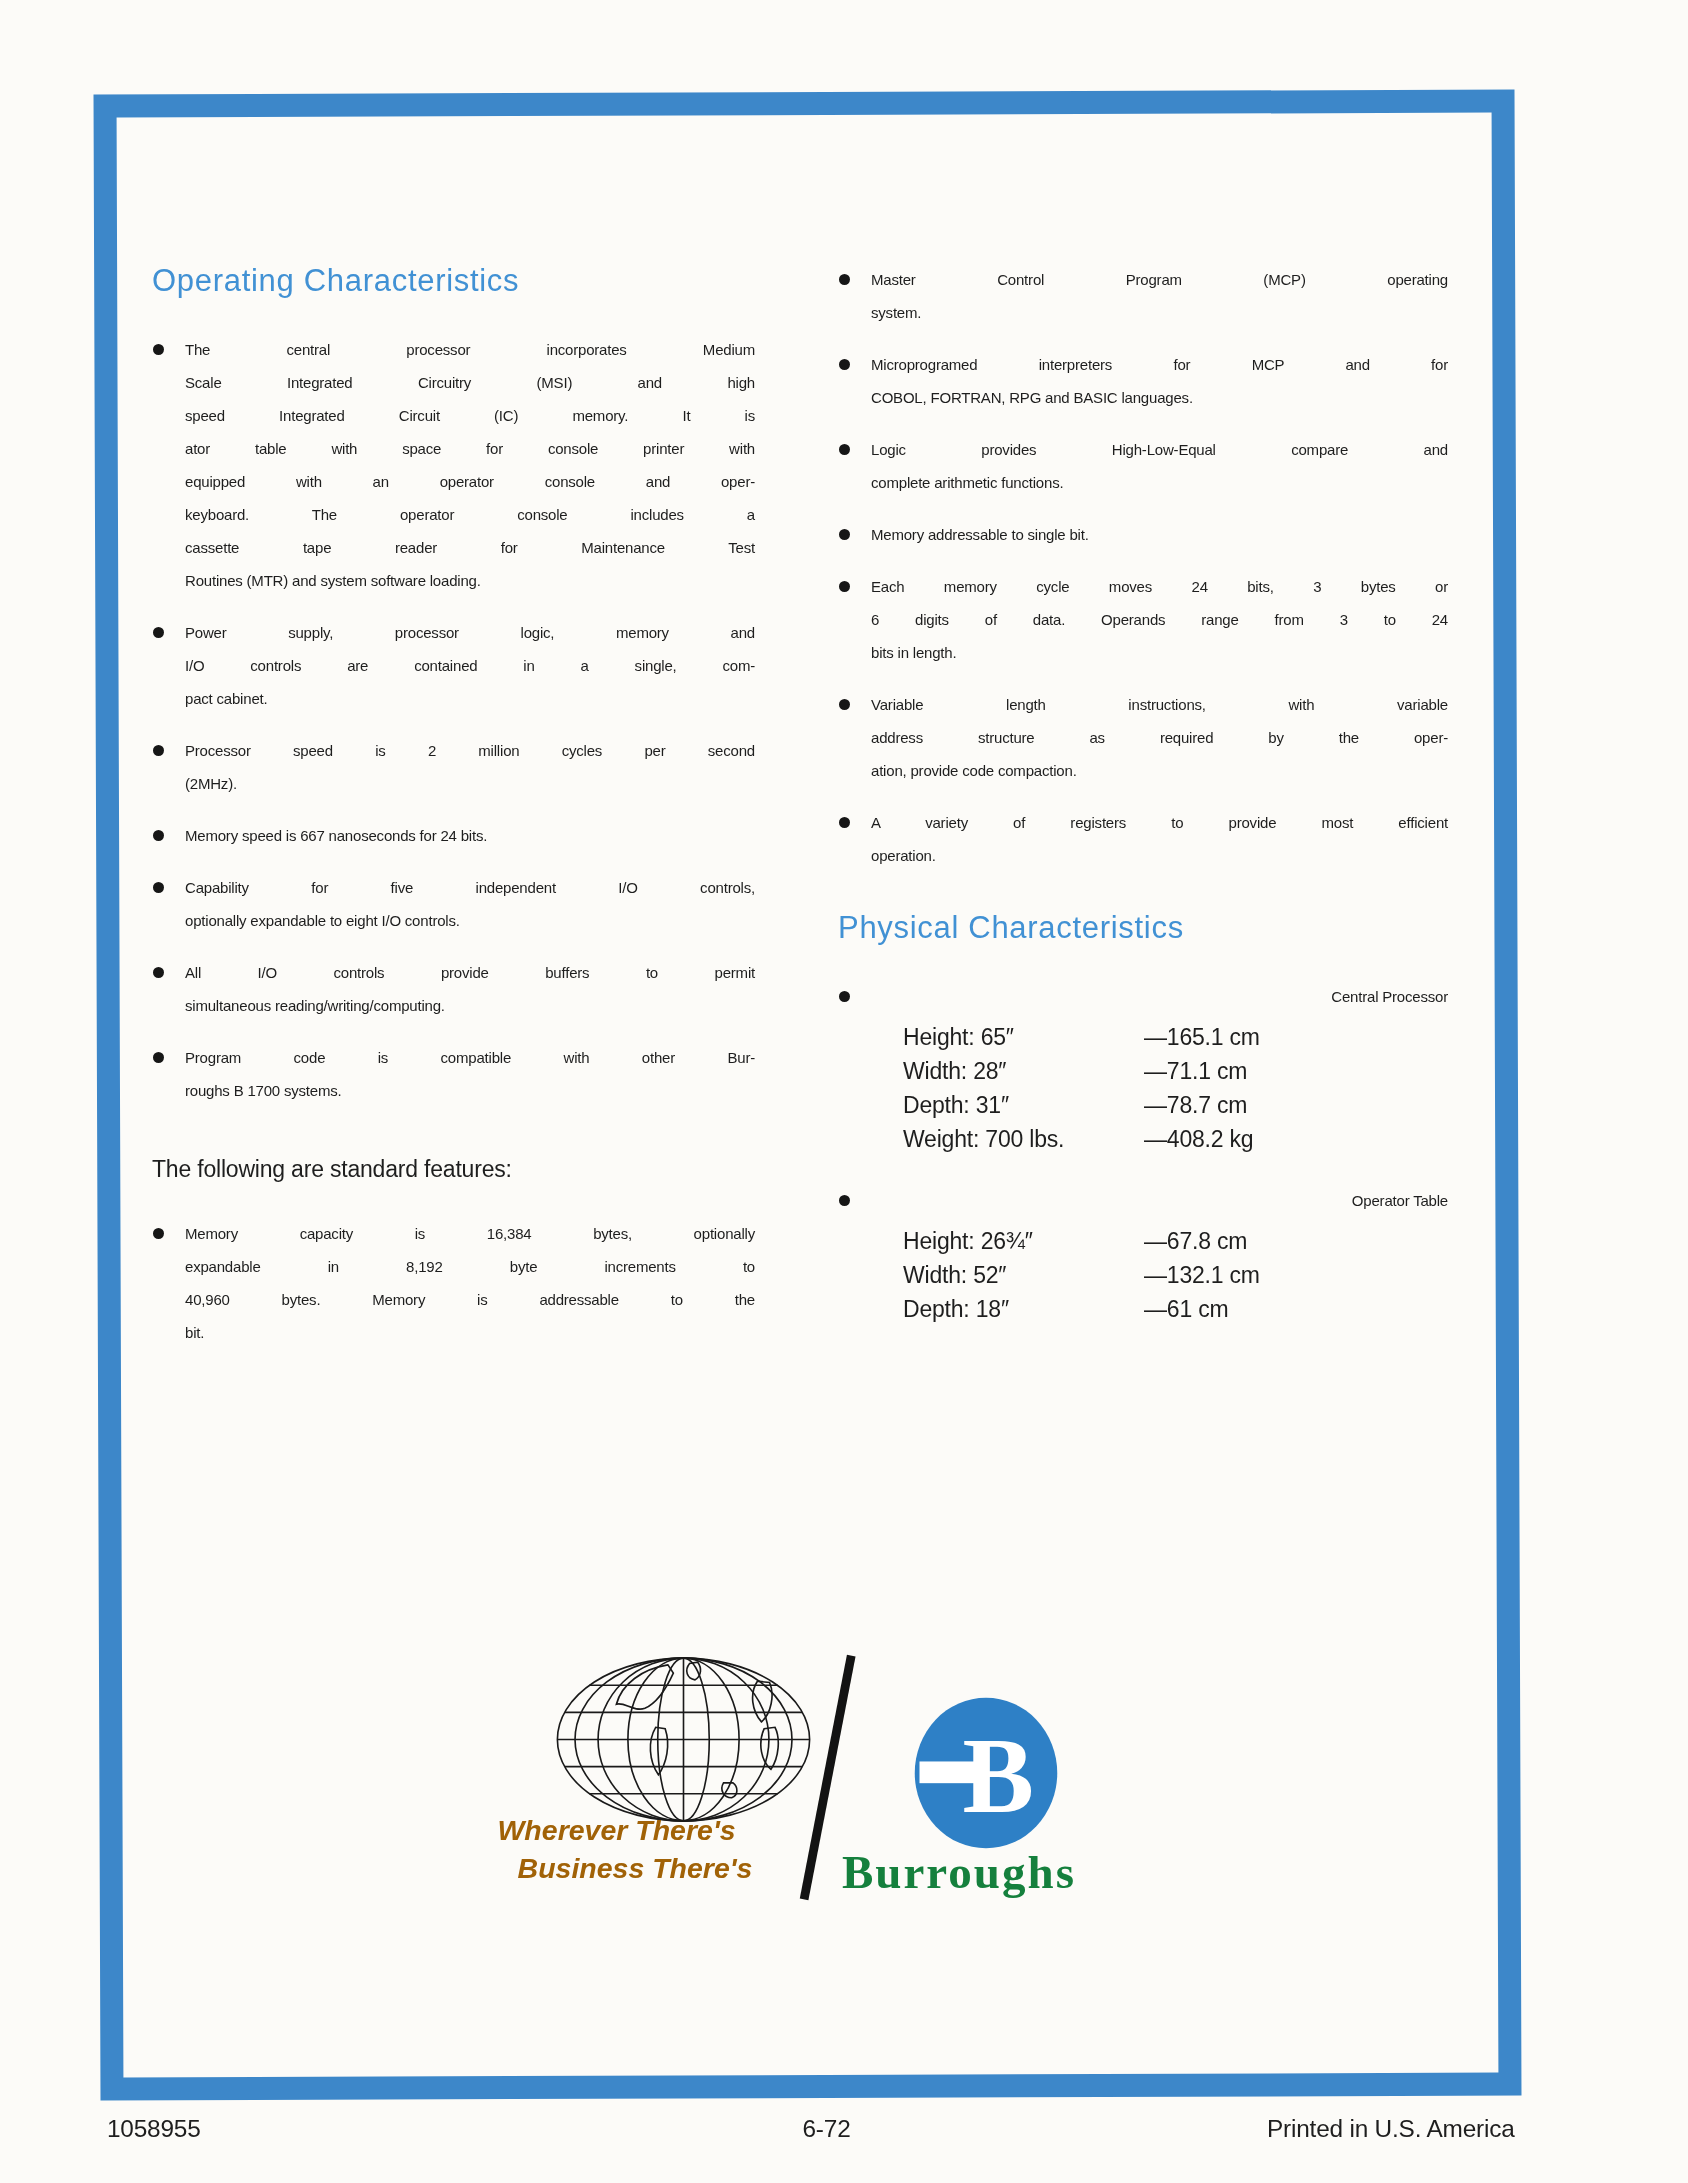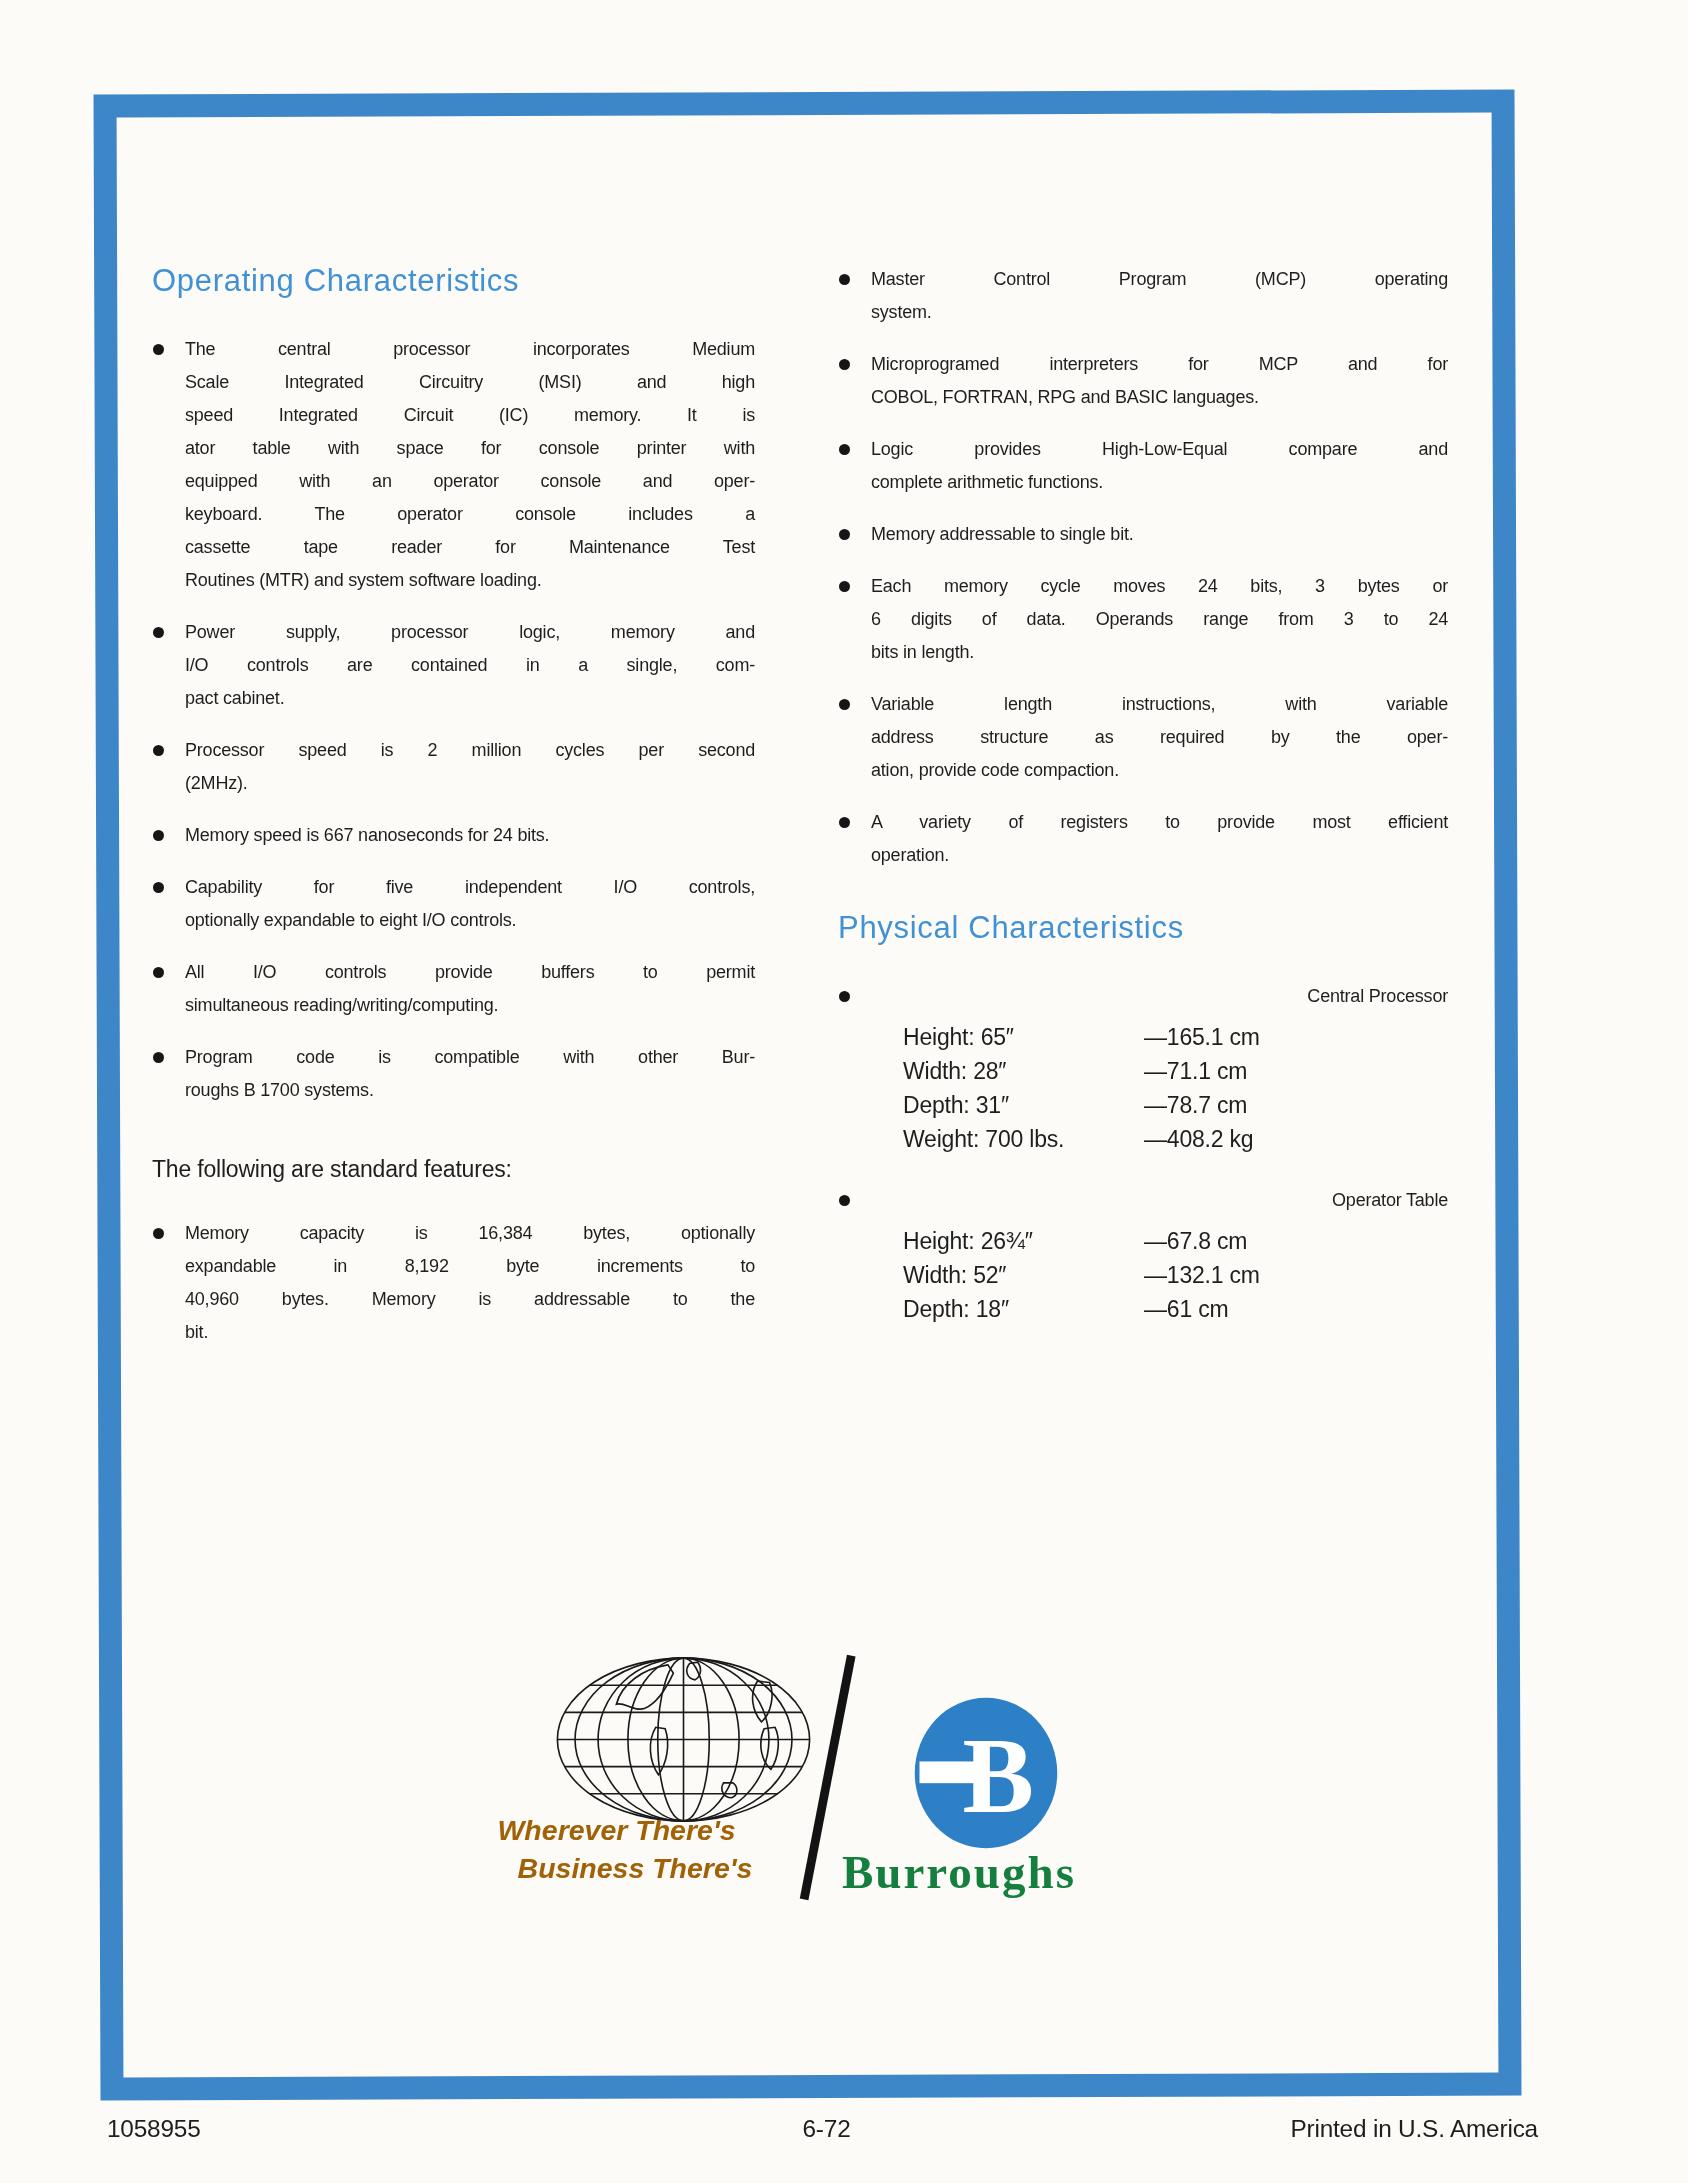"Master Control Program (MCP) operating" .btext { font-size: 18px -> 15px }
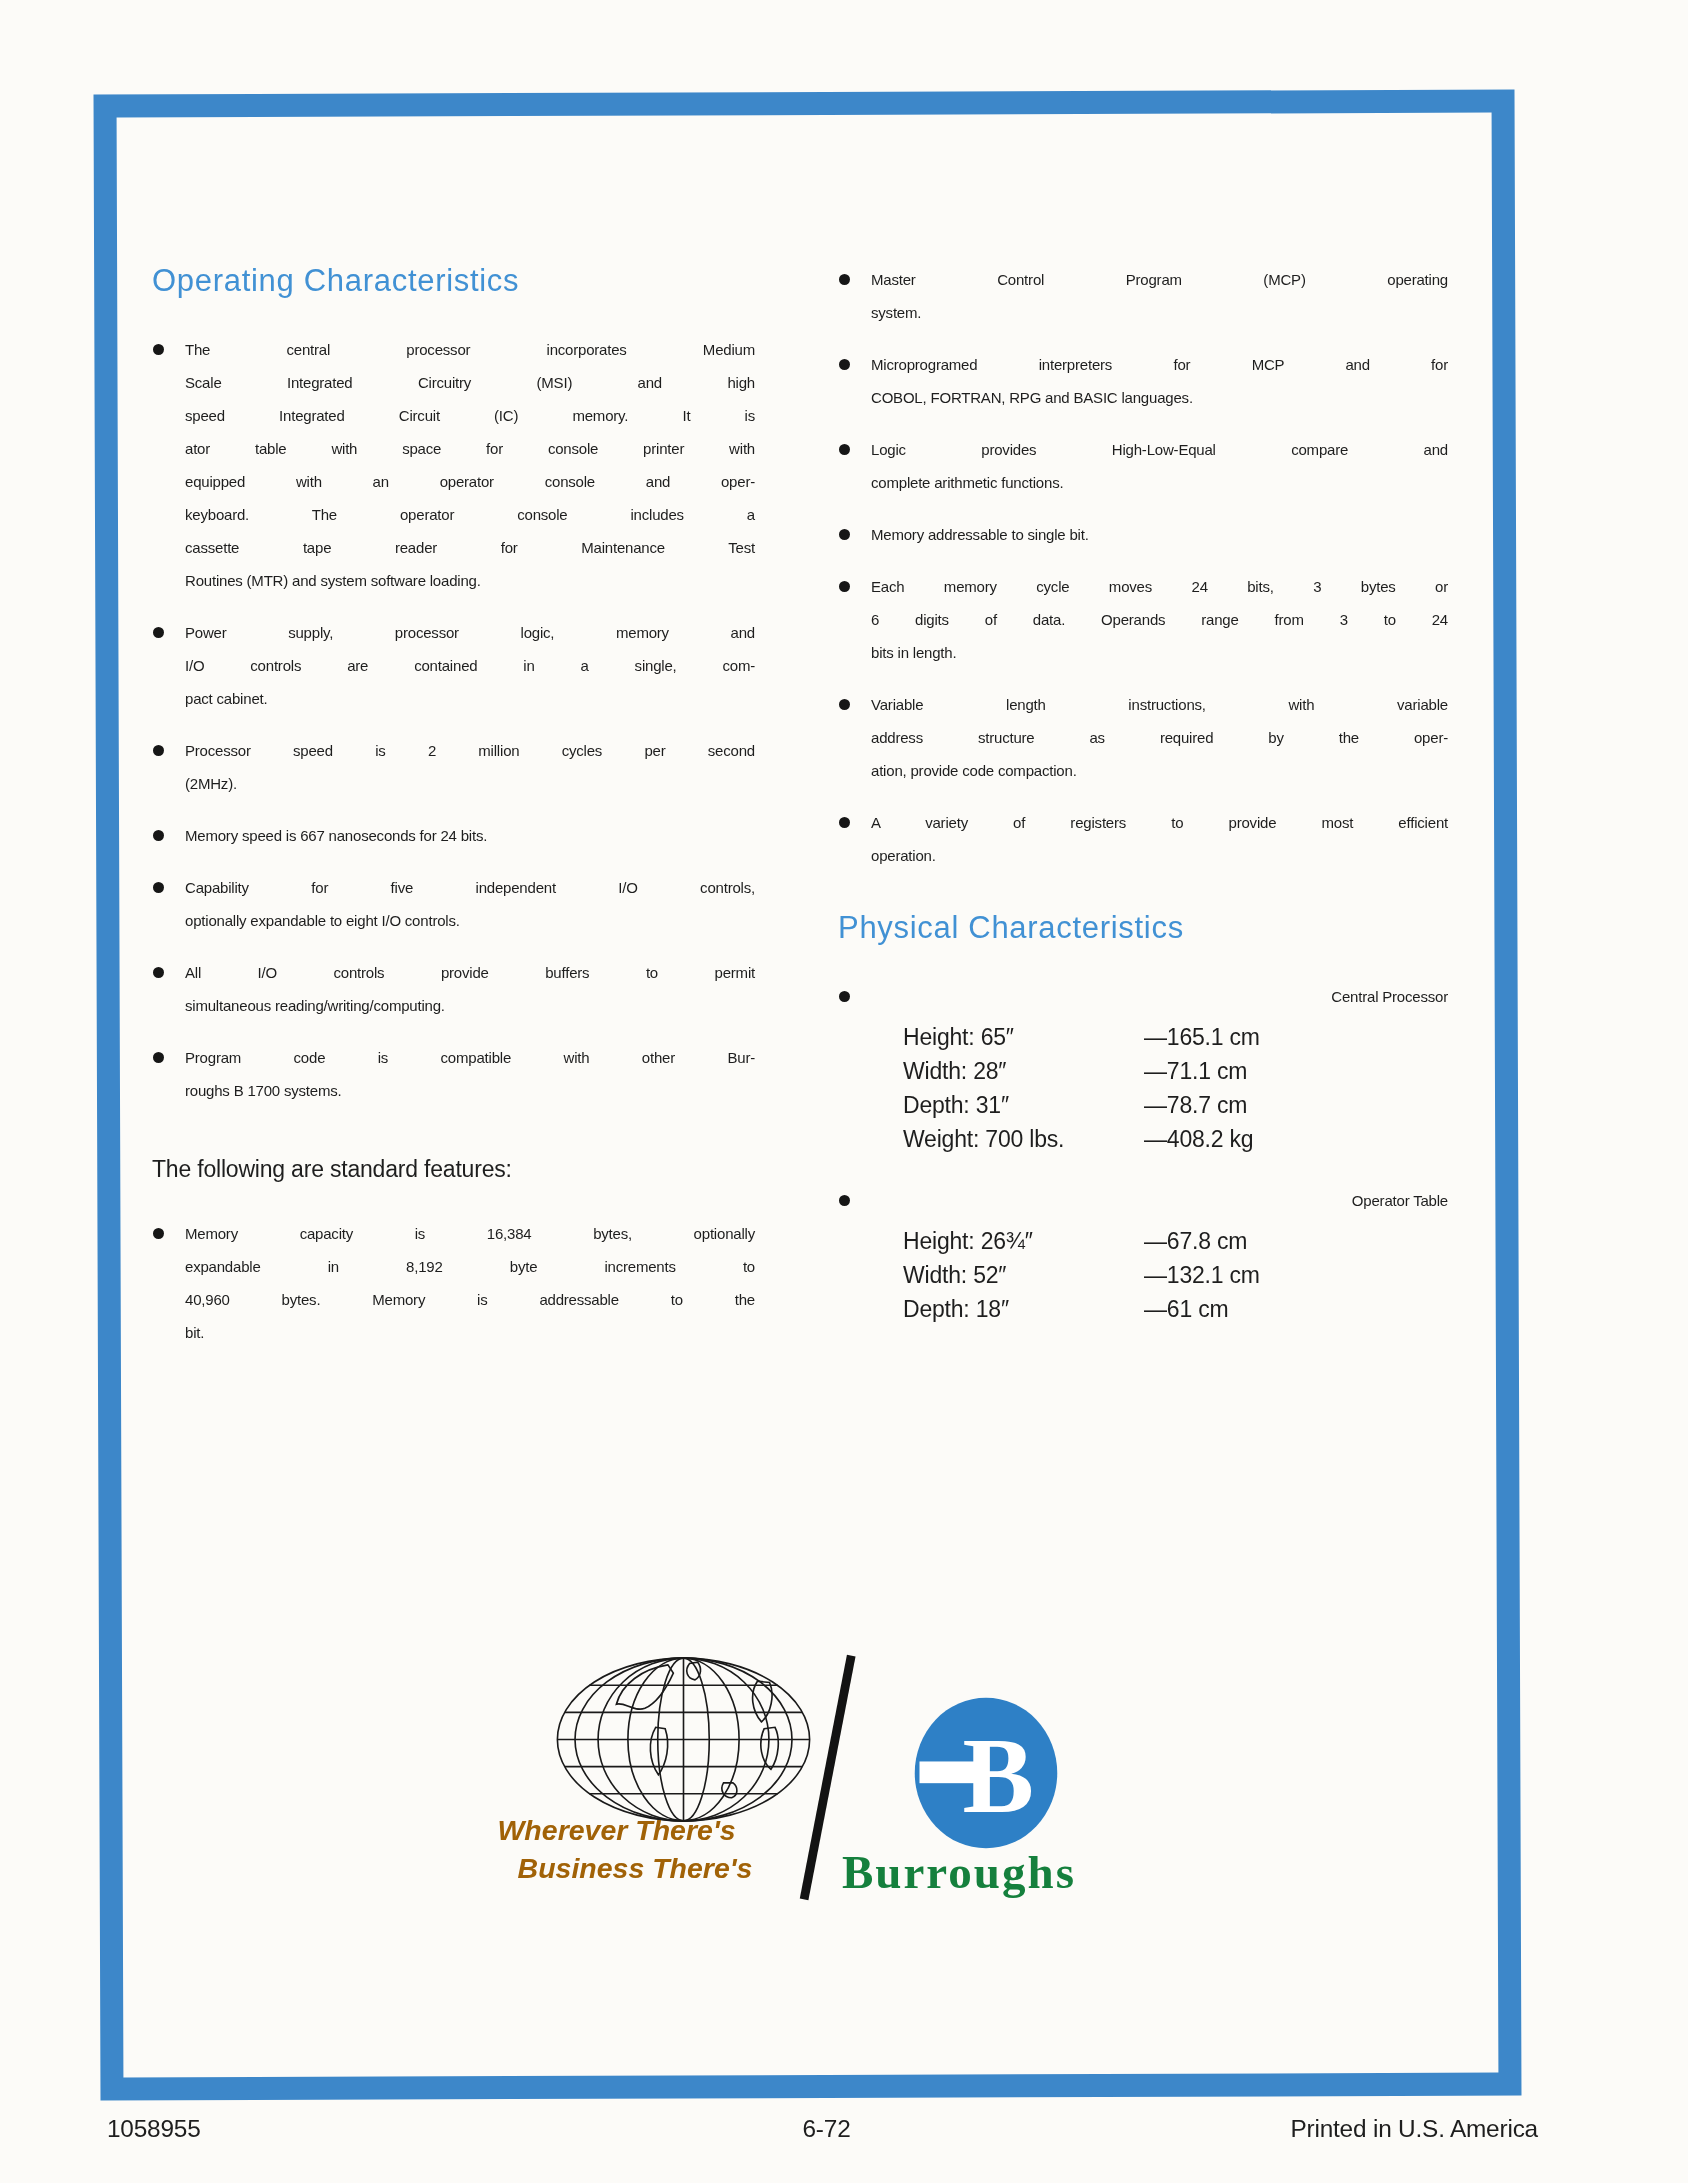"Printed in U.S. America" .footer-right { text-align: right -> none }
